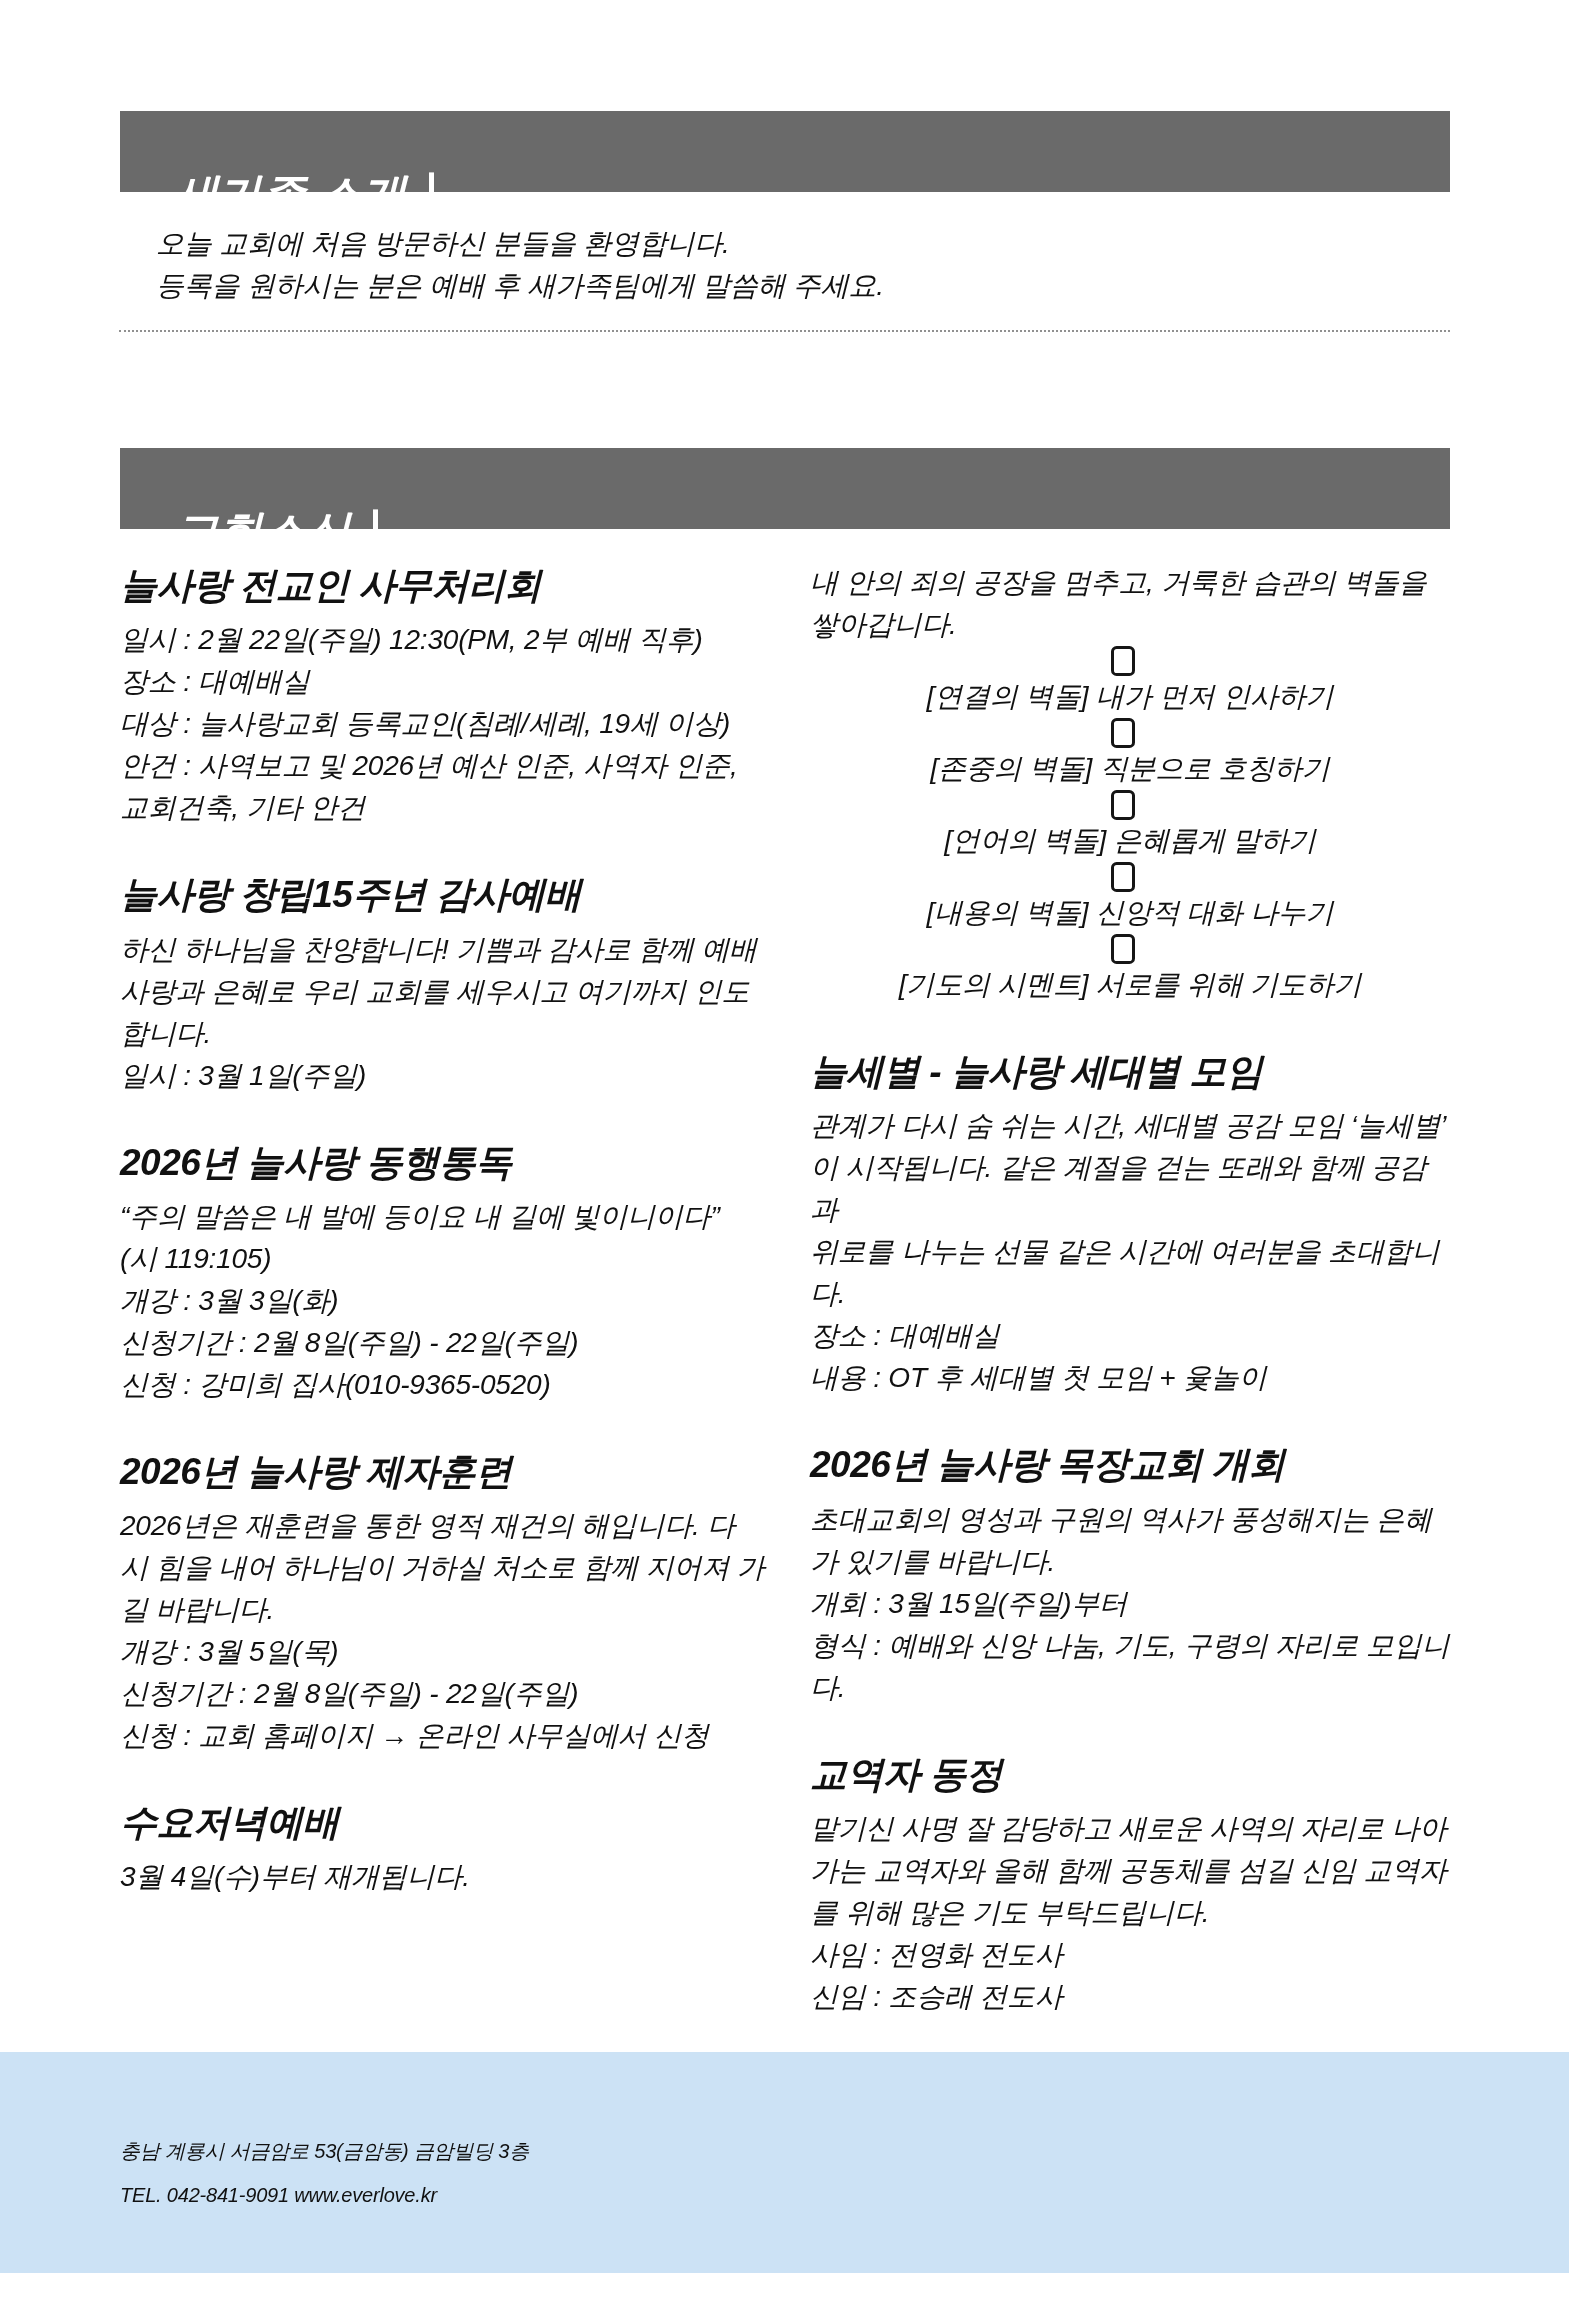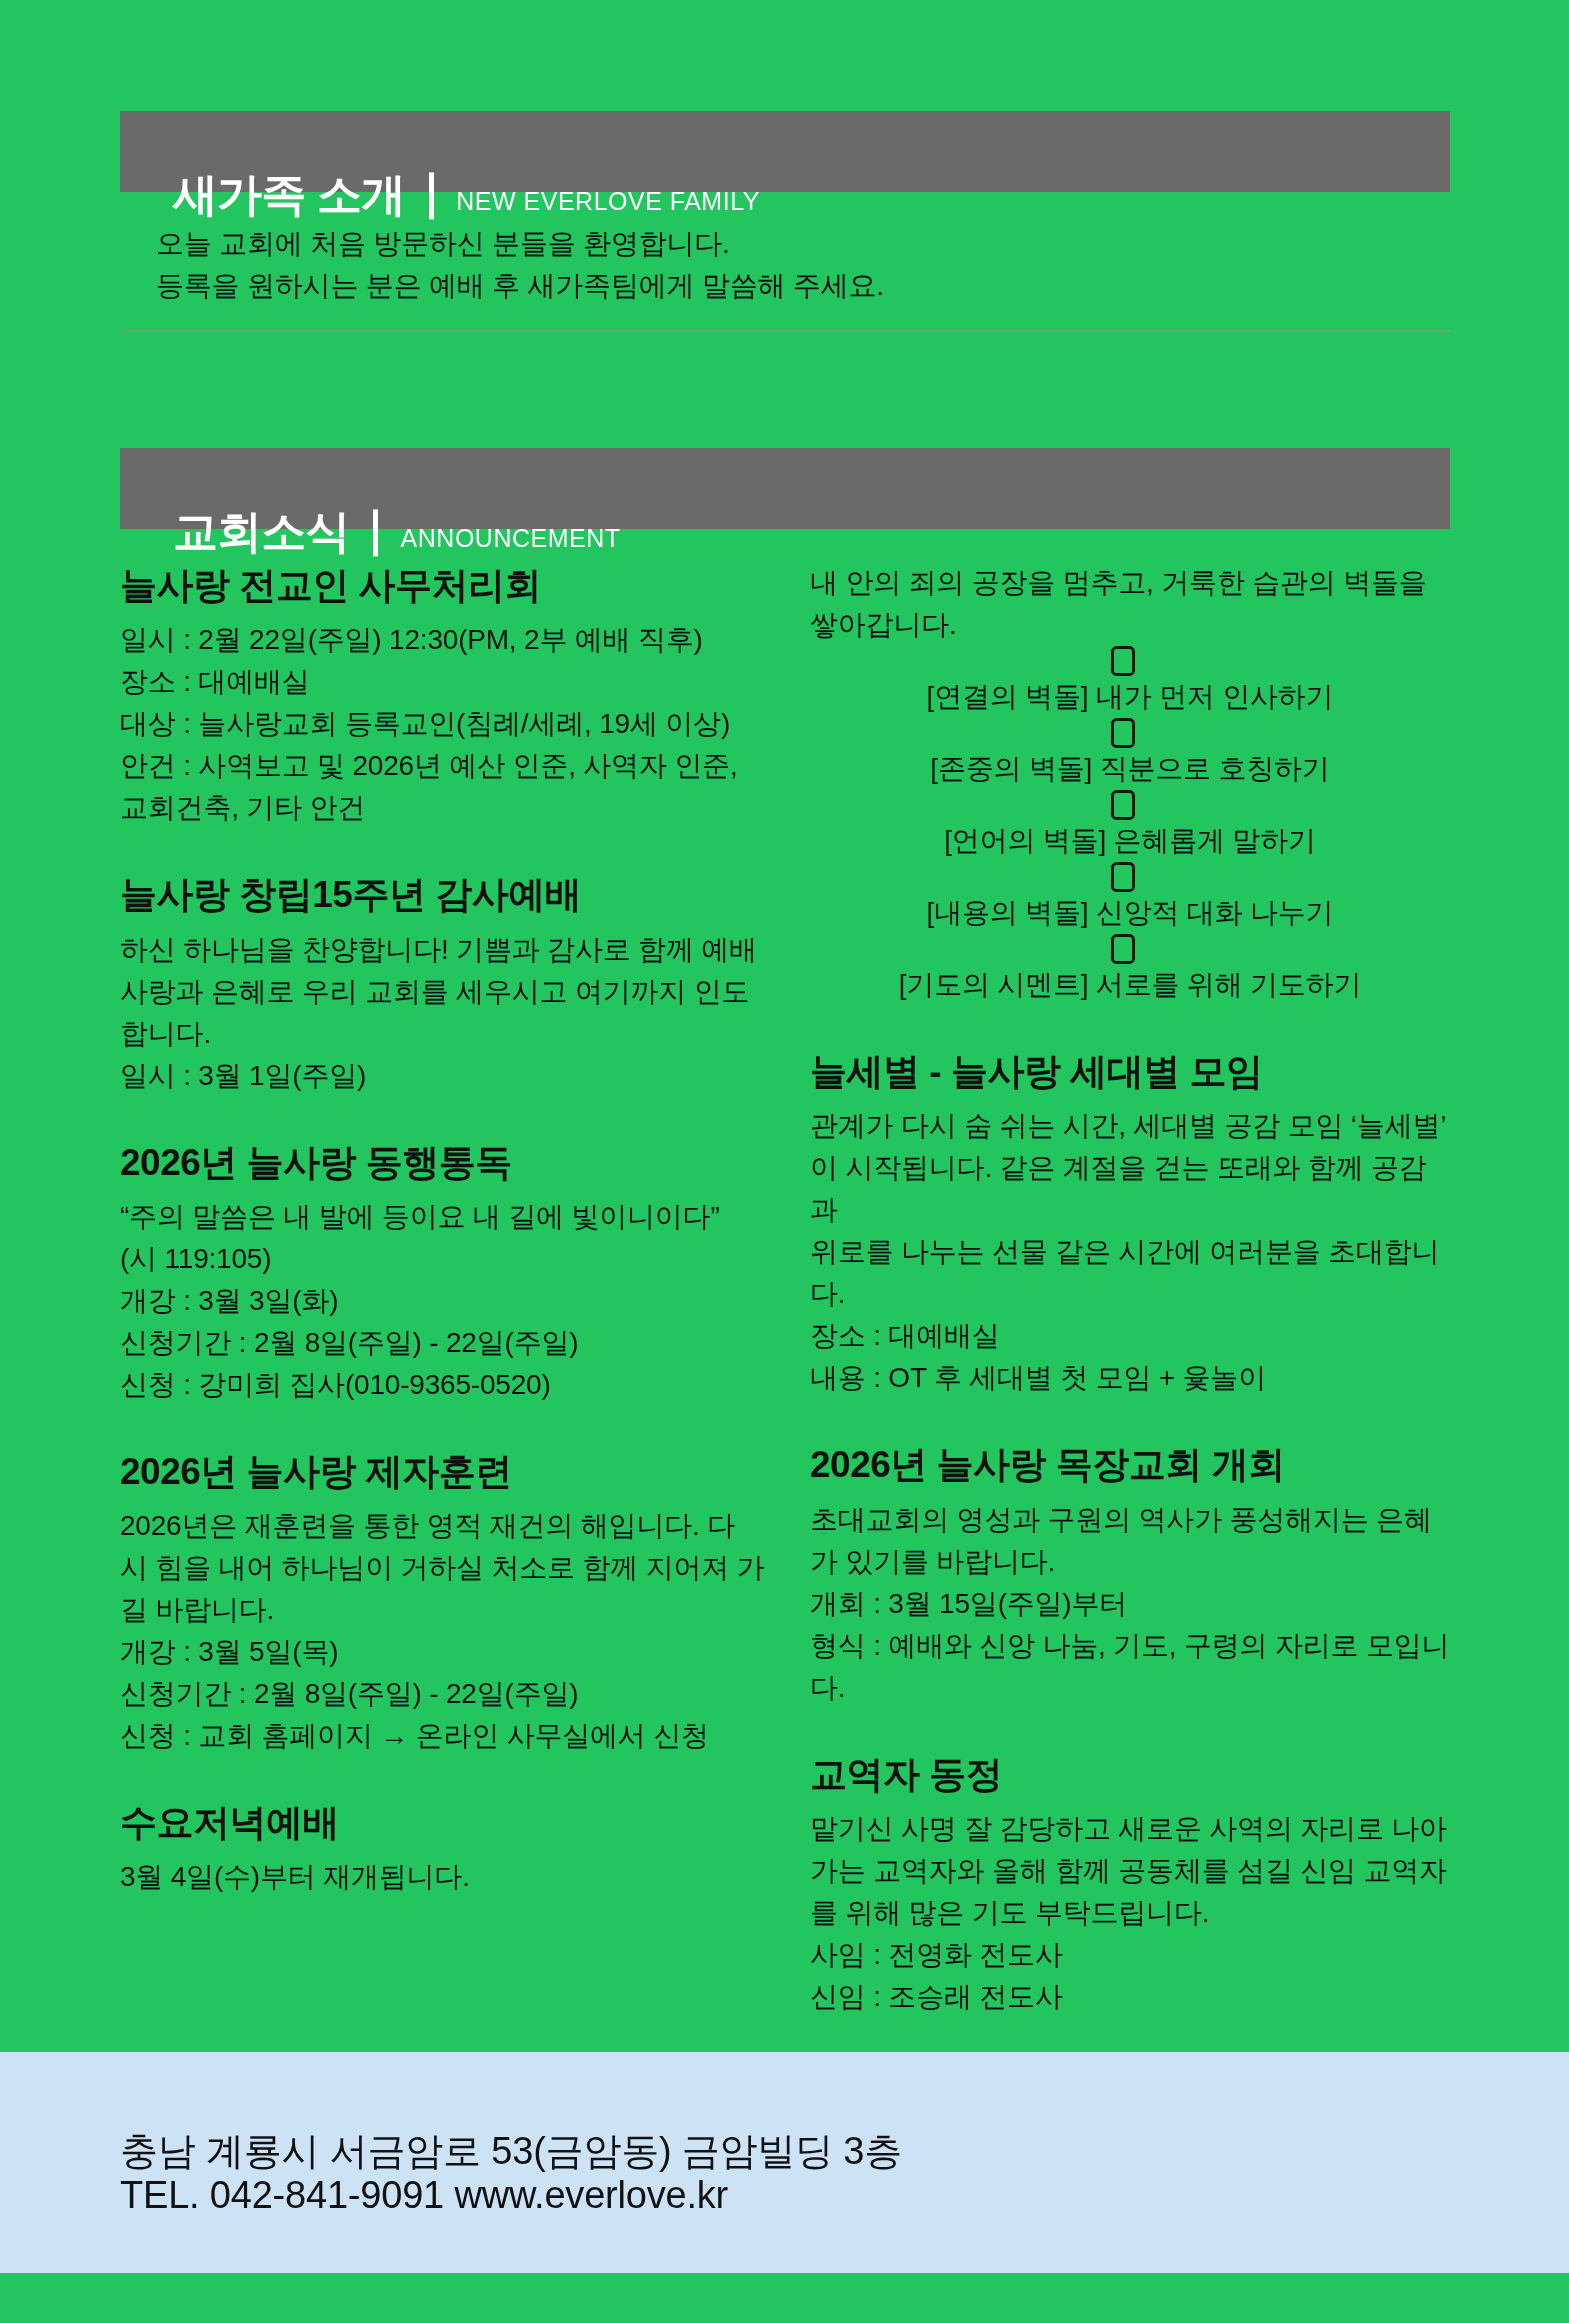"새가족 소개" .page { background: #22c55e -> #ffffff; font-style: none -> italic }
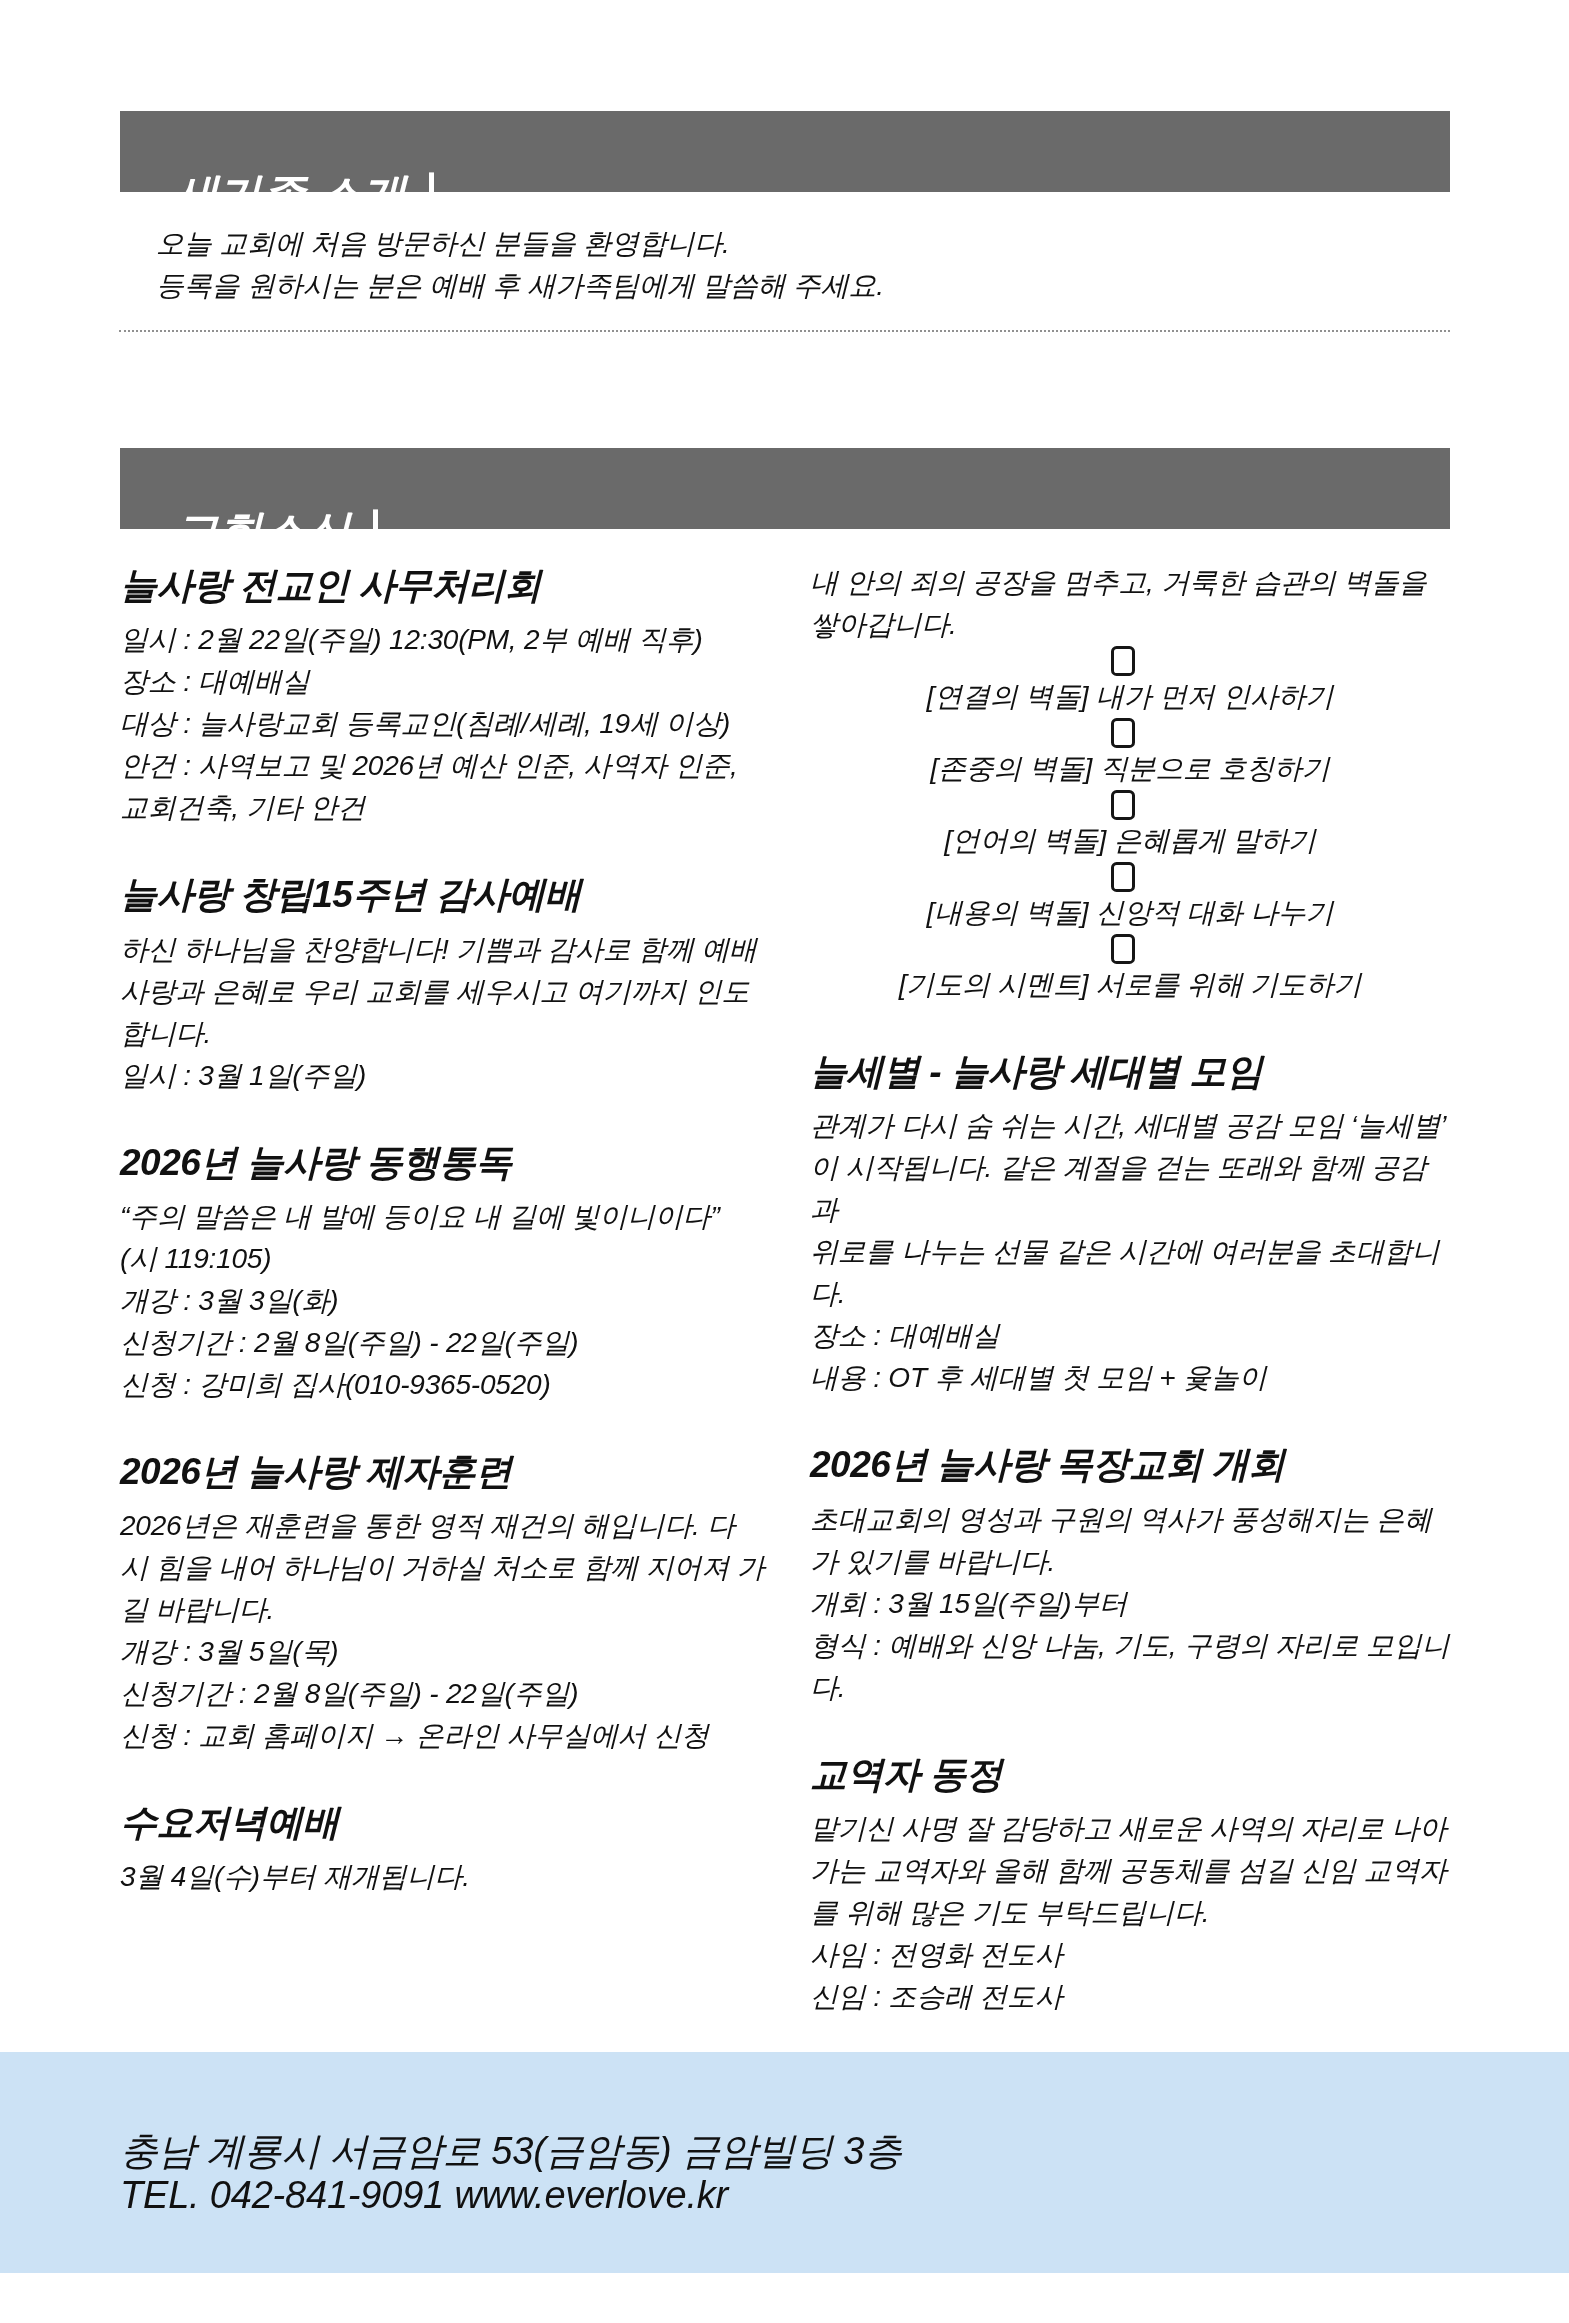"충남 계룡시 서금암로 53(금암동) 금암빌딩" .footer .line { font-size: 38px -> 20px }
